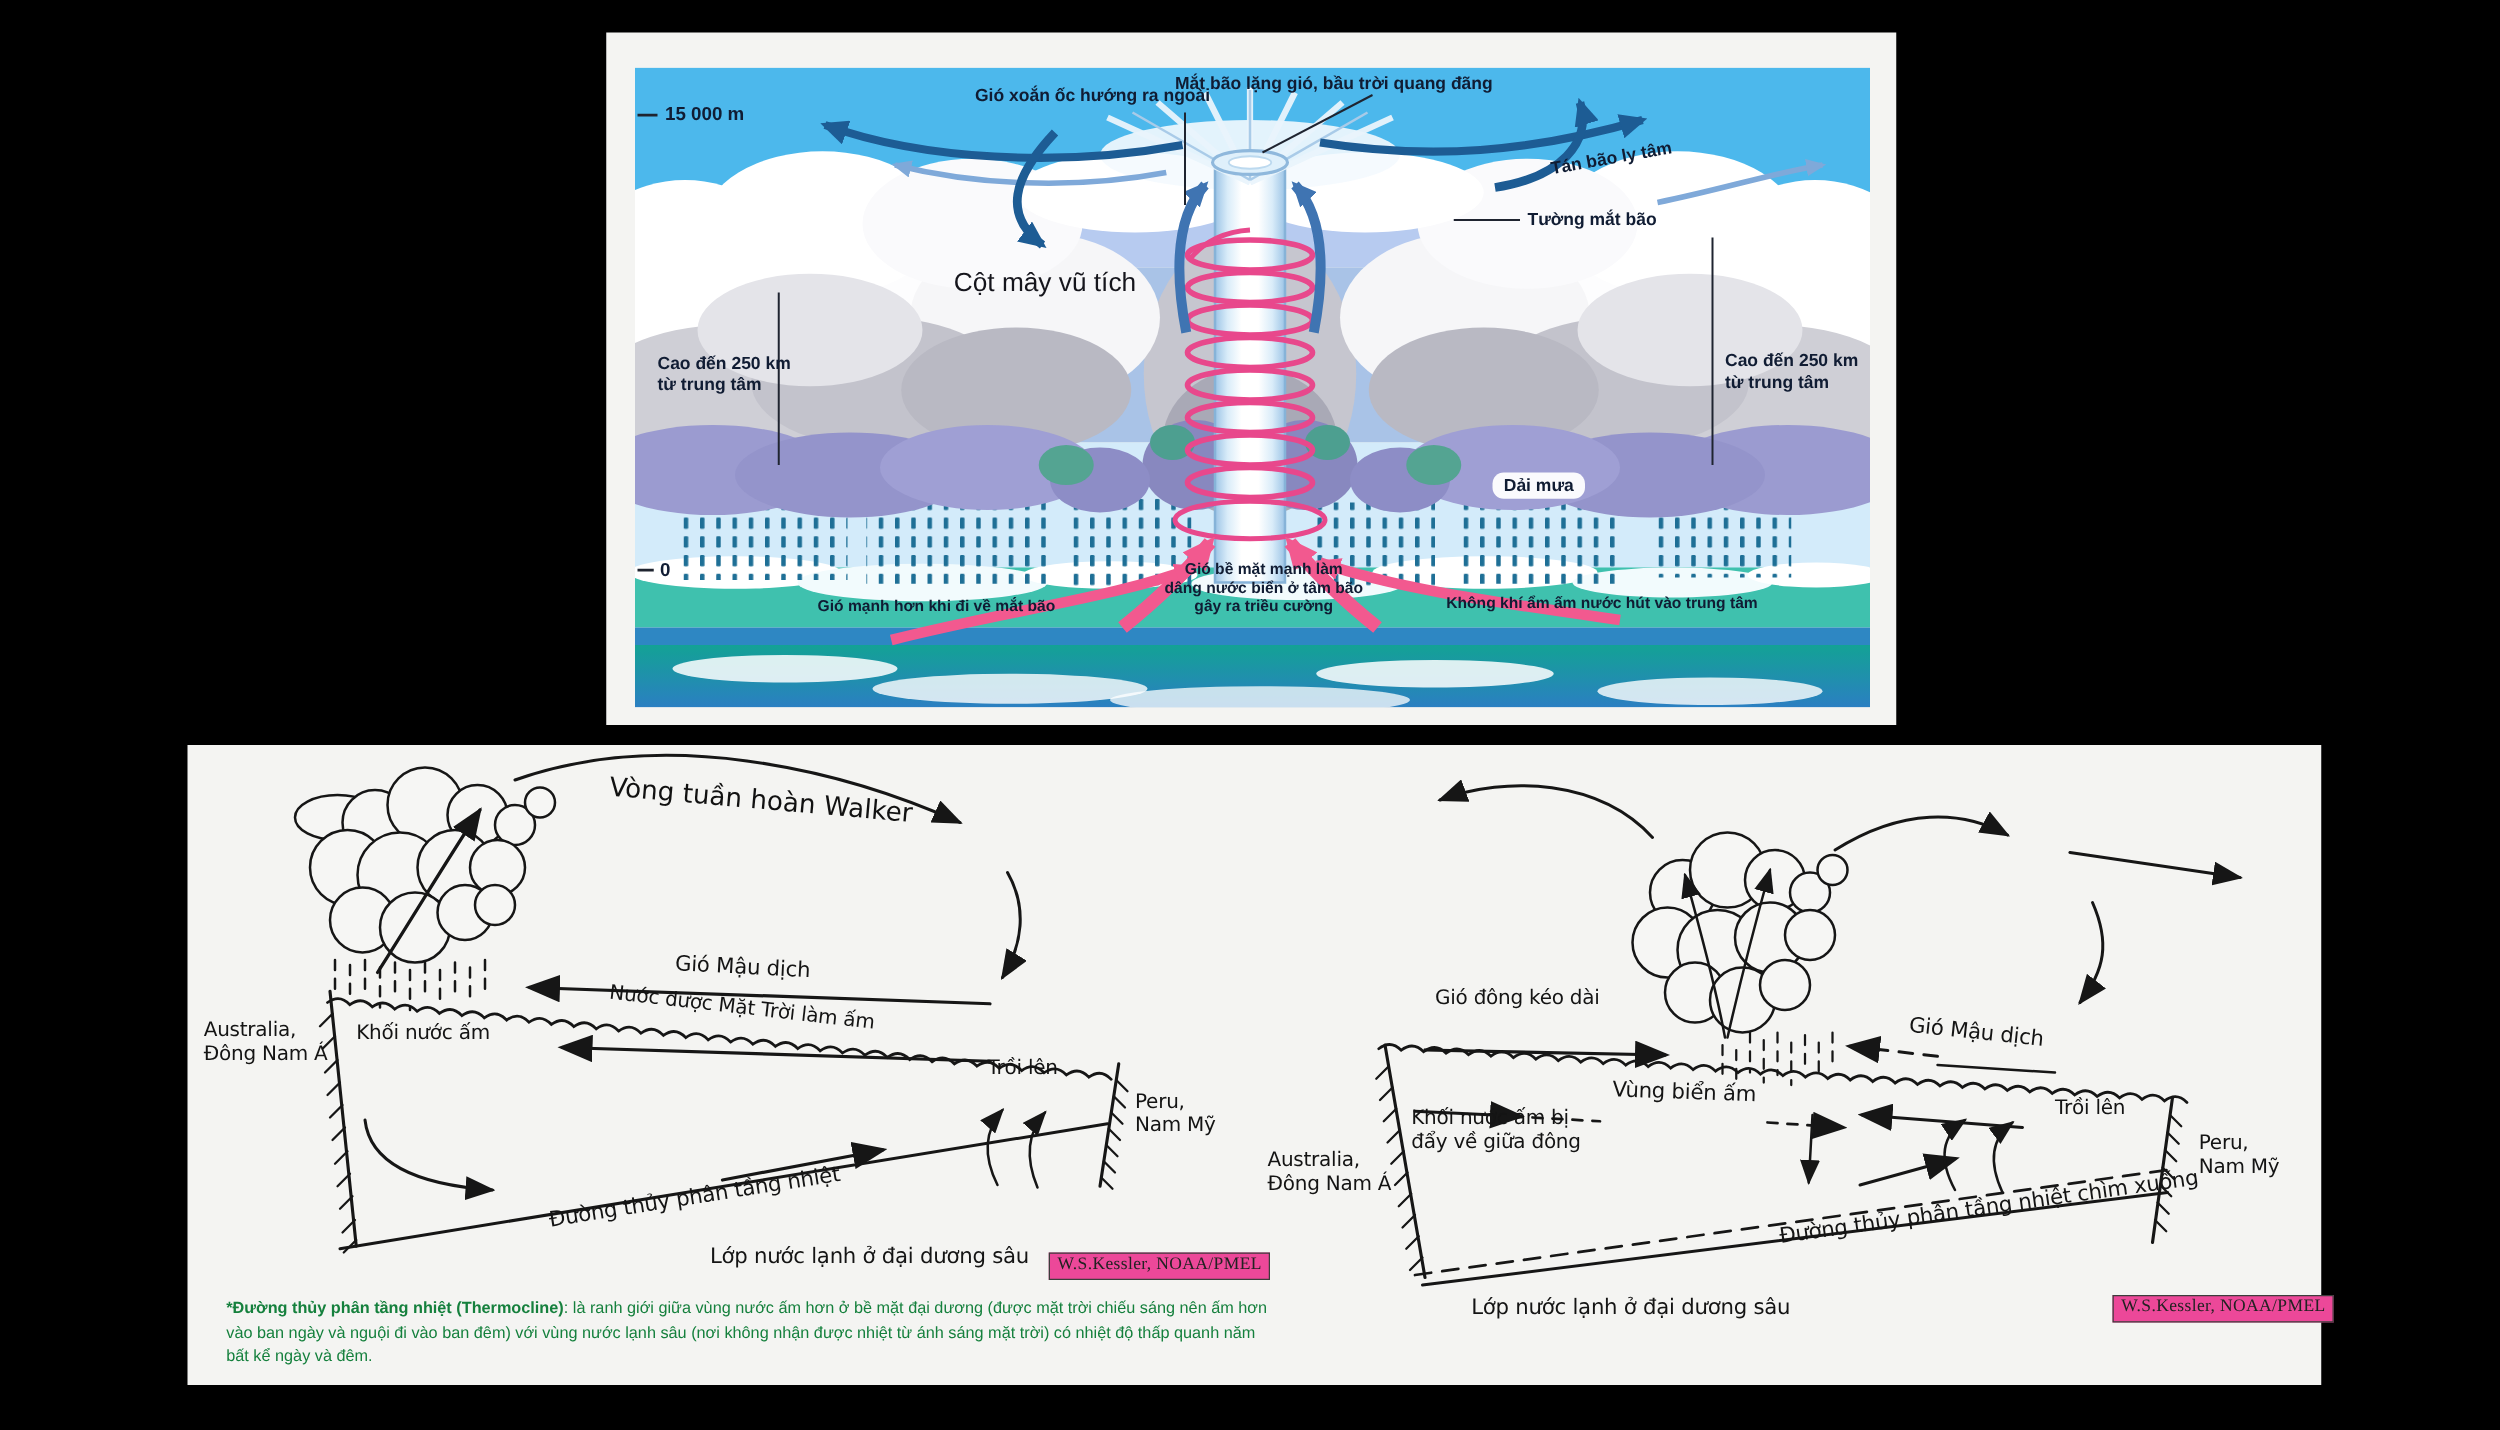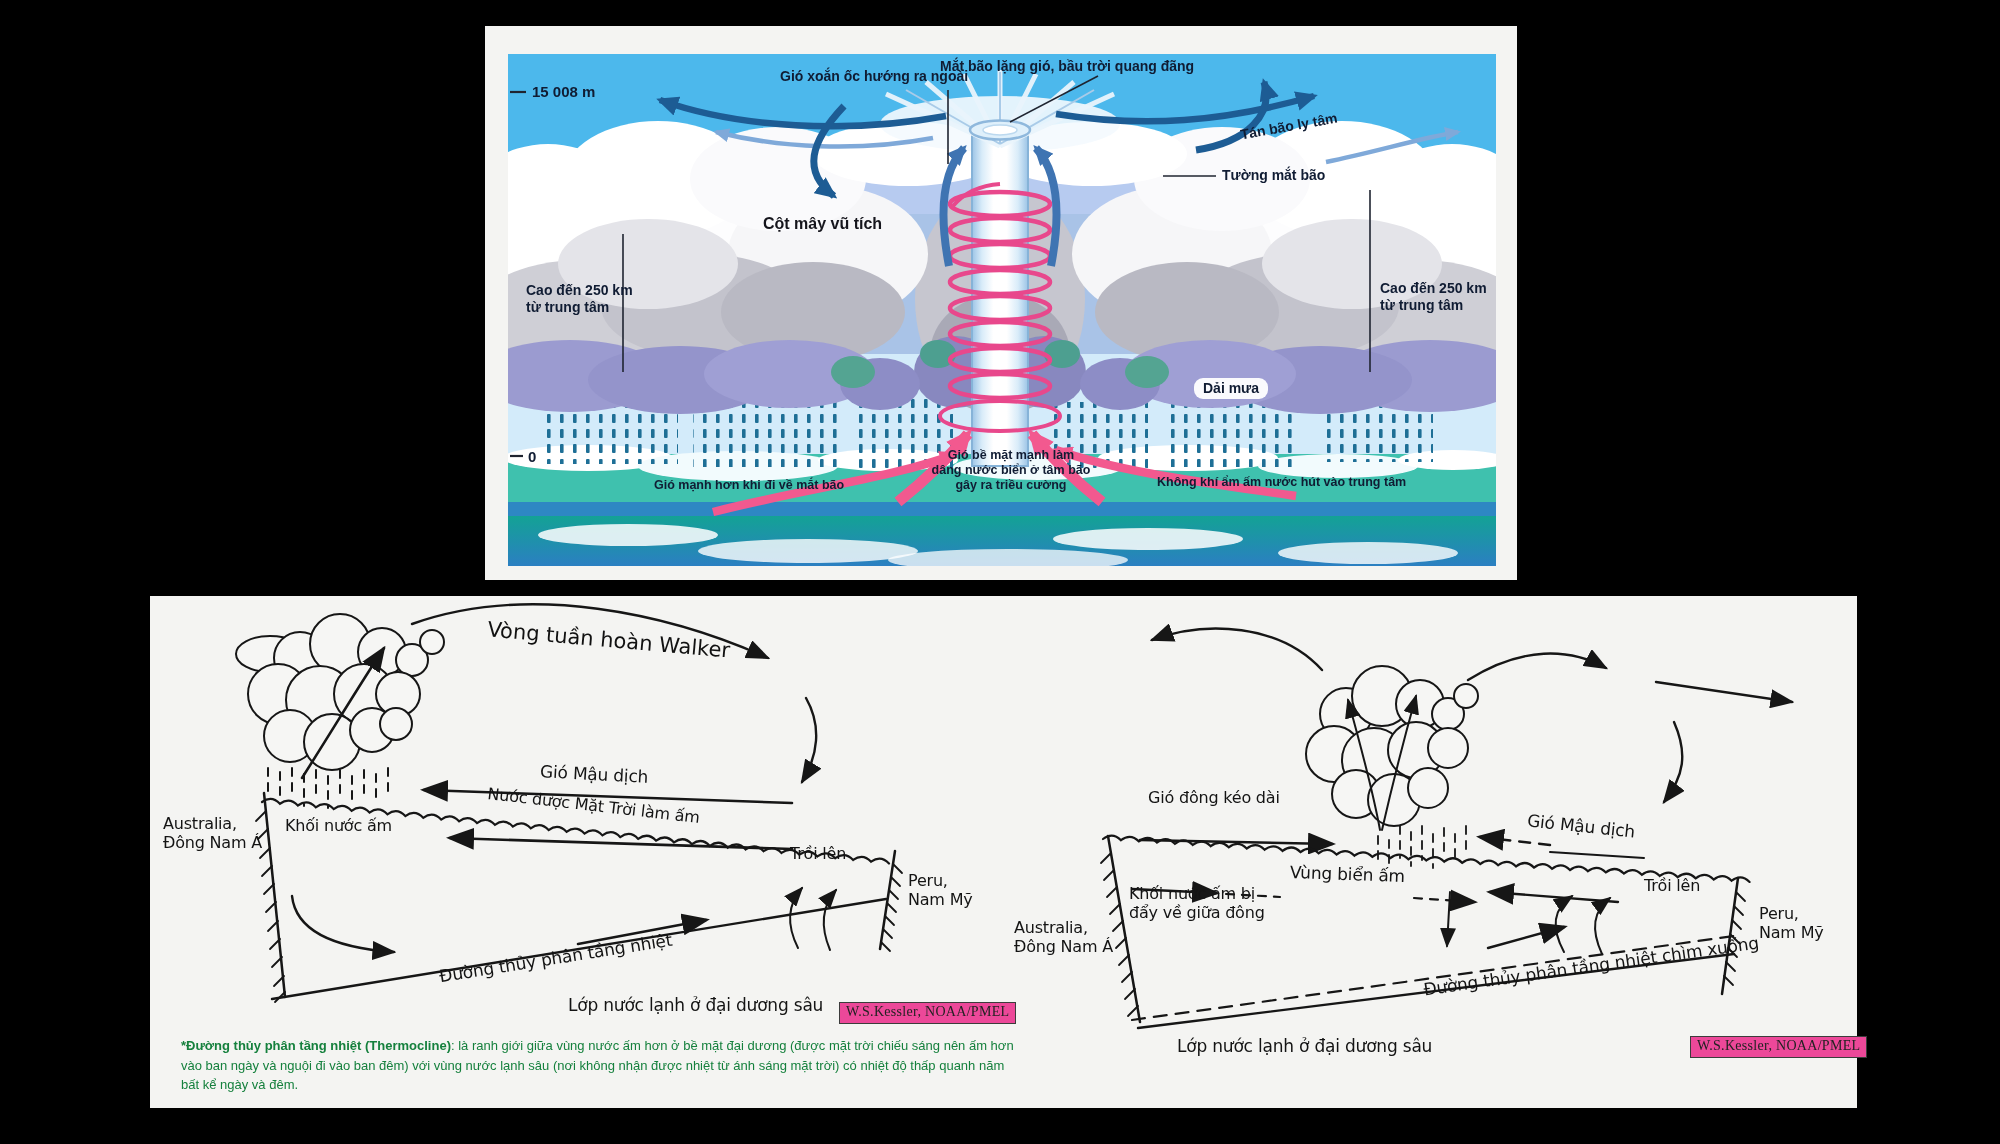"15 008 m" div.hlabel { text: 15 008 -> 15 000 }
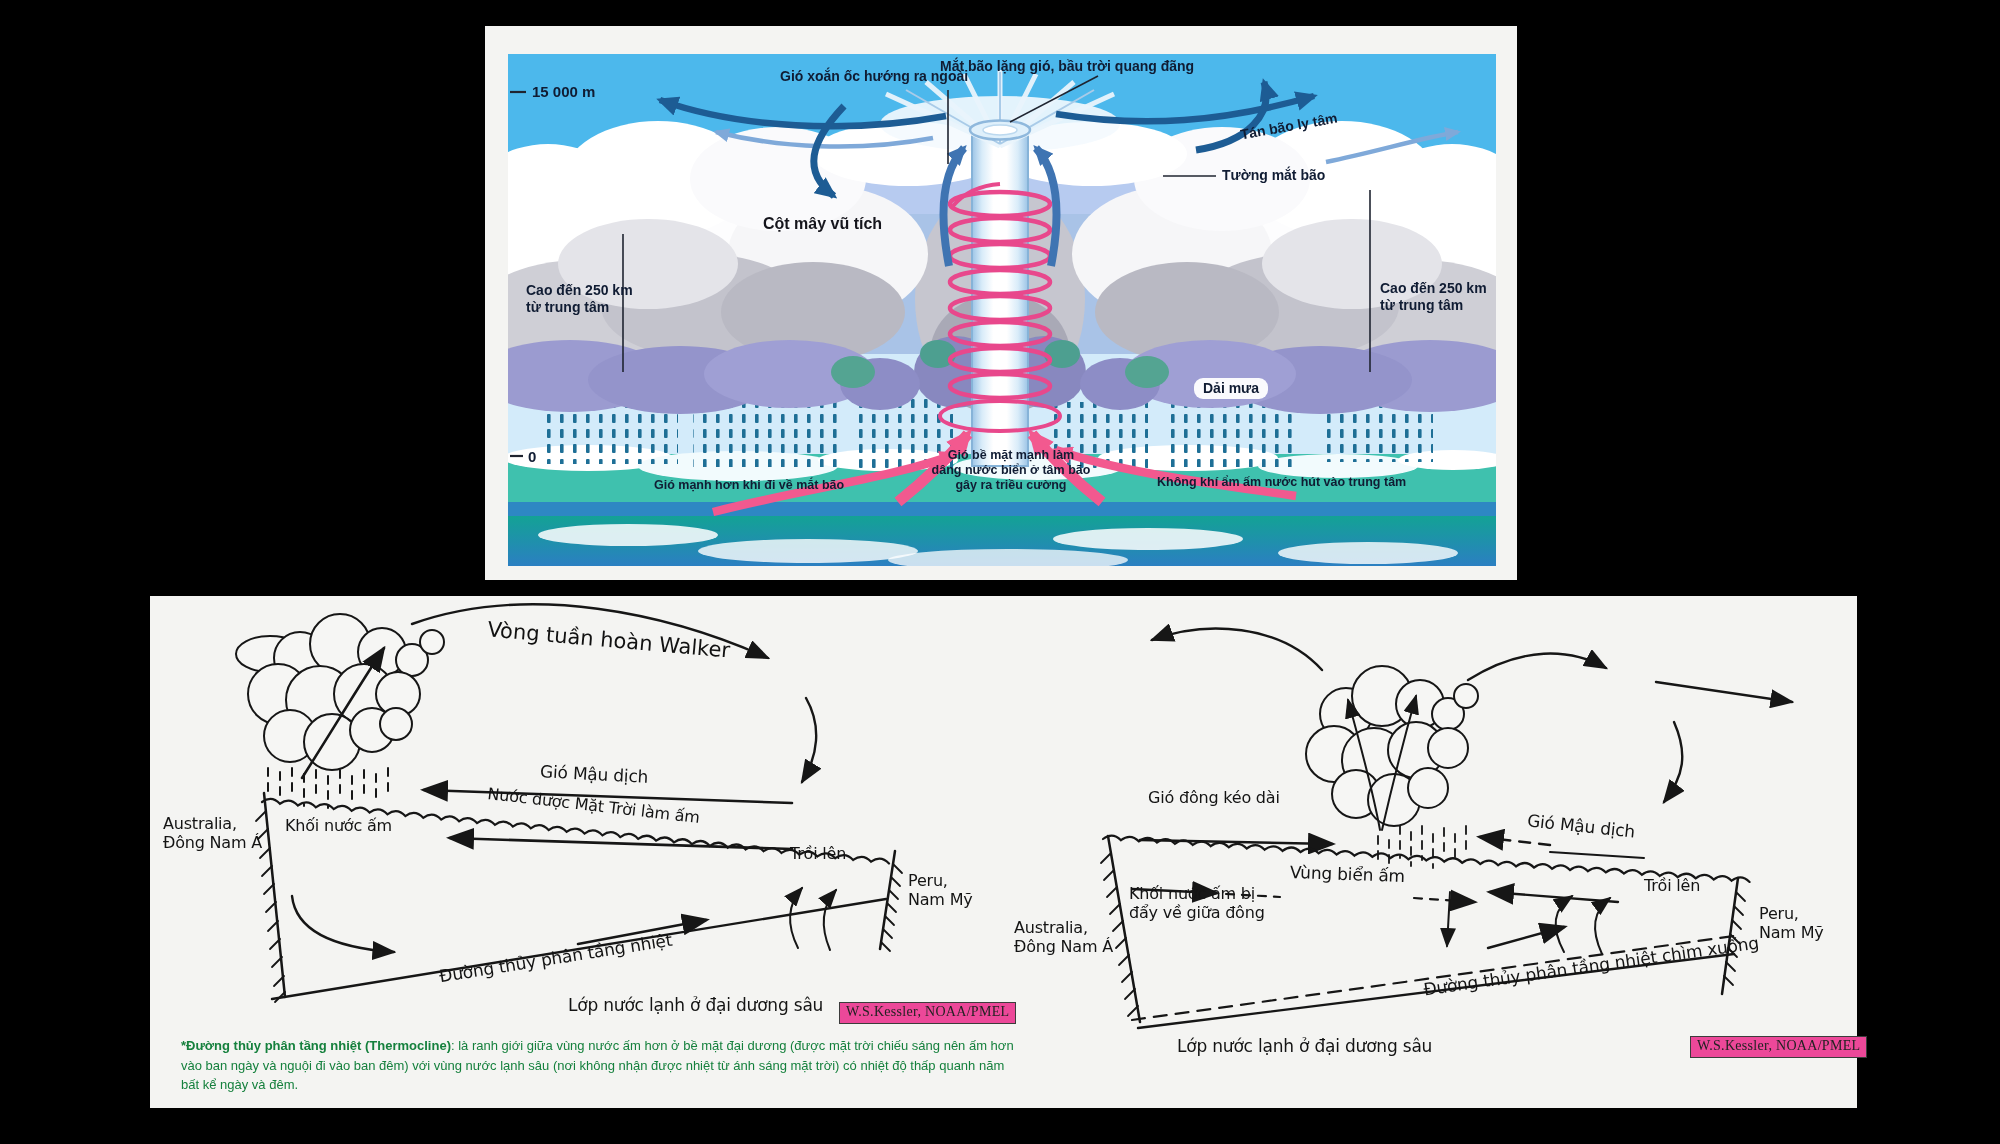"Cột mây vũ tích" .hlabel.big { font-size: 16px -> 21px; font-weight: 700 -> 400 }
